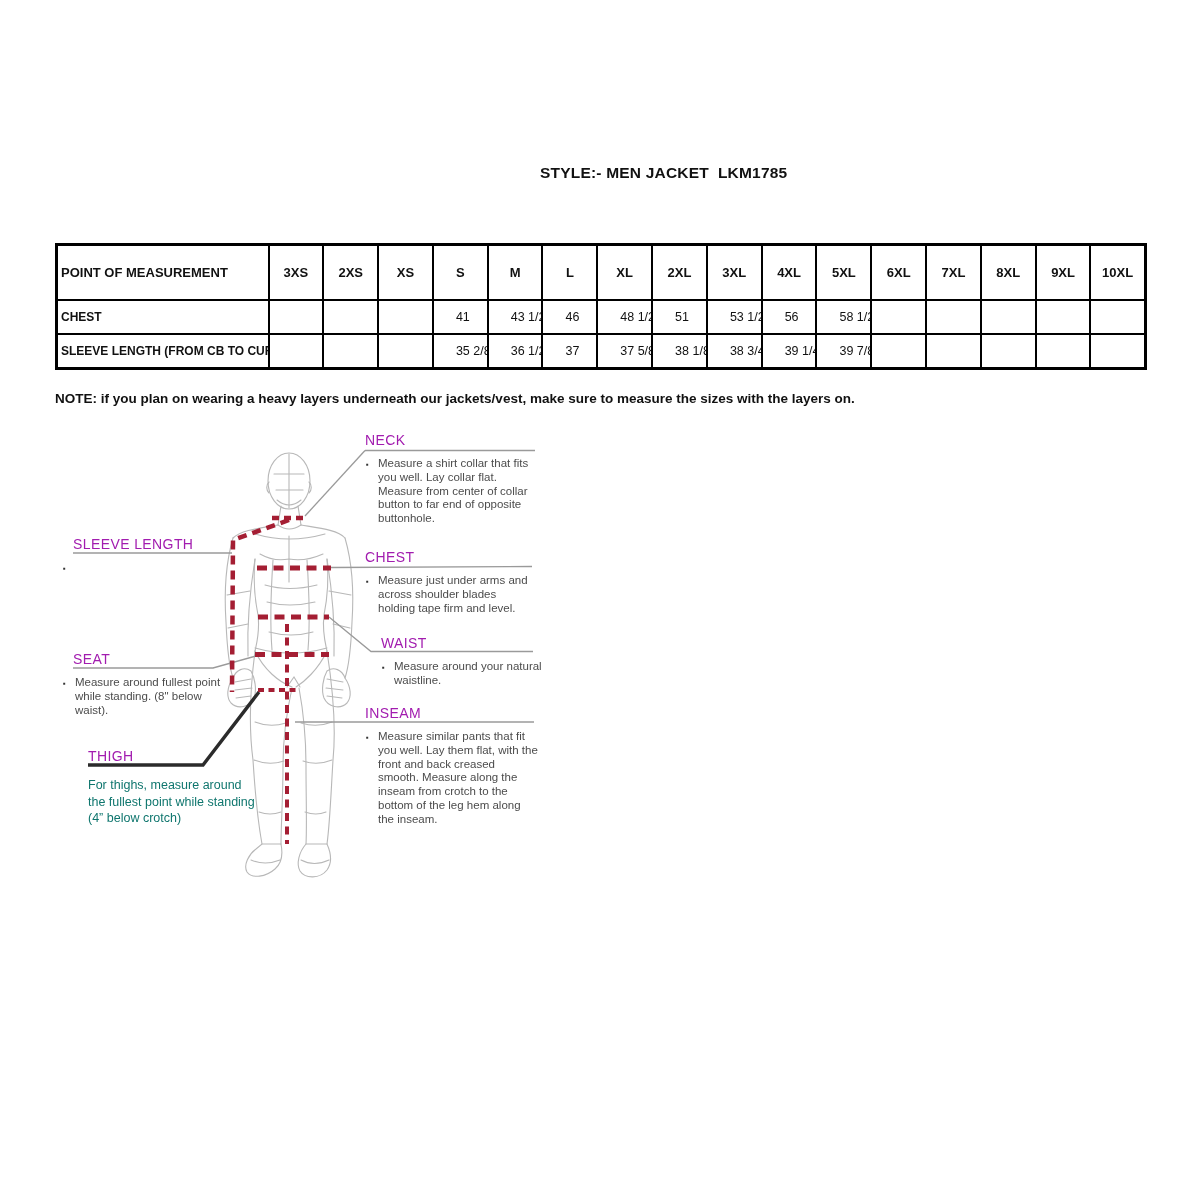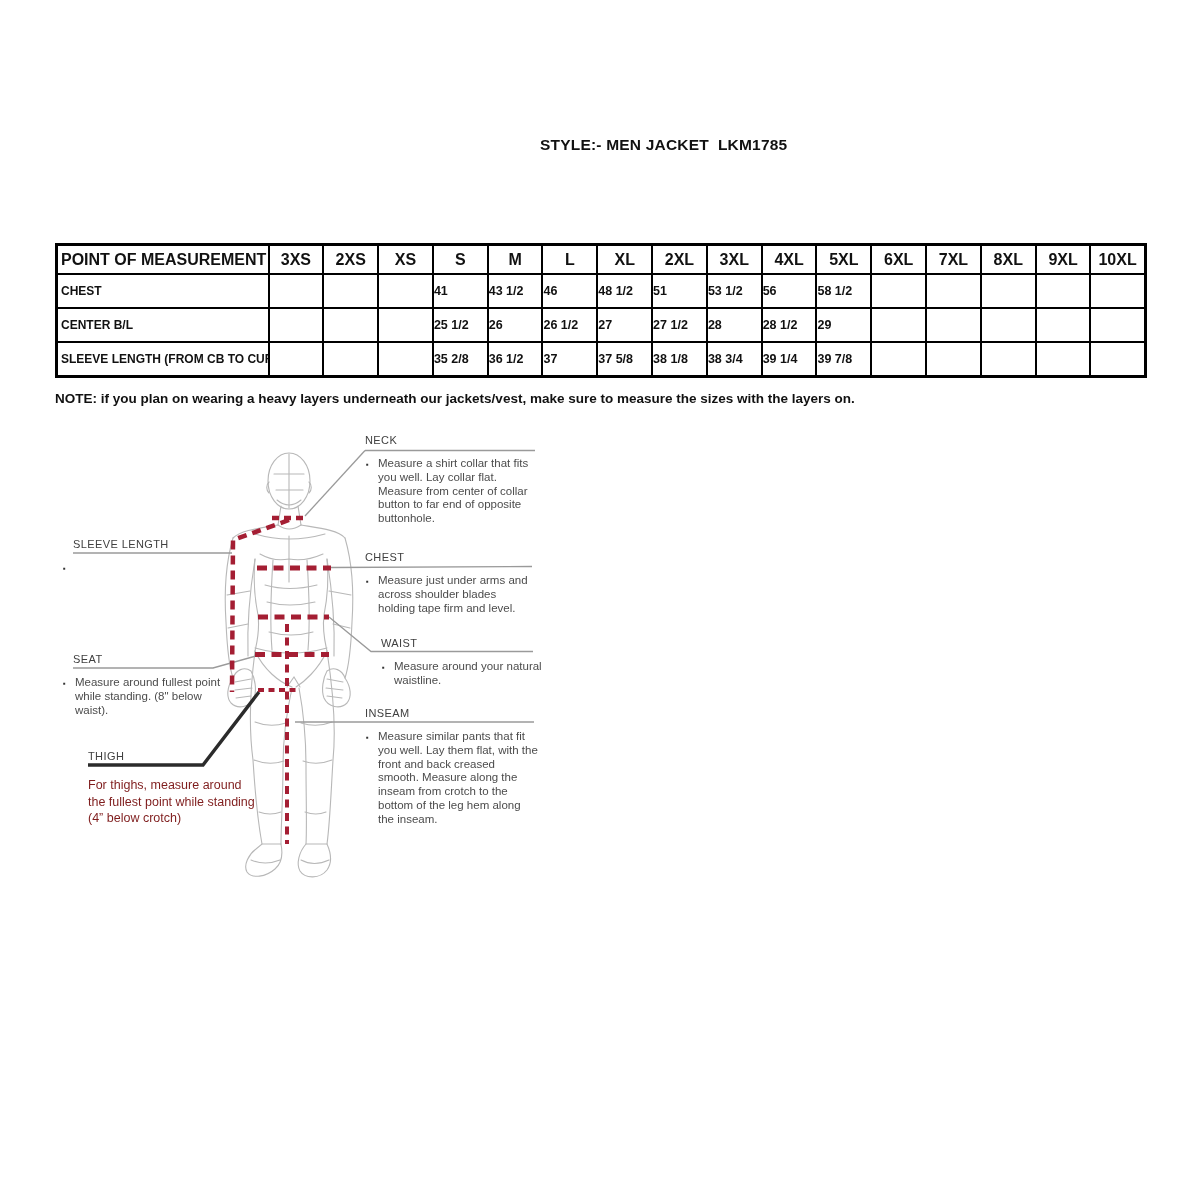"STYLE:- MEN JACKET LKM1785" .title { top: 136px -> 164px }
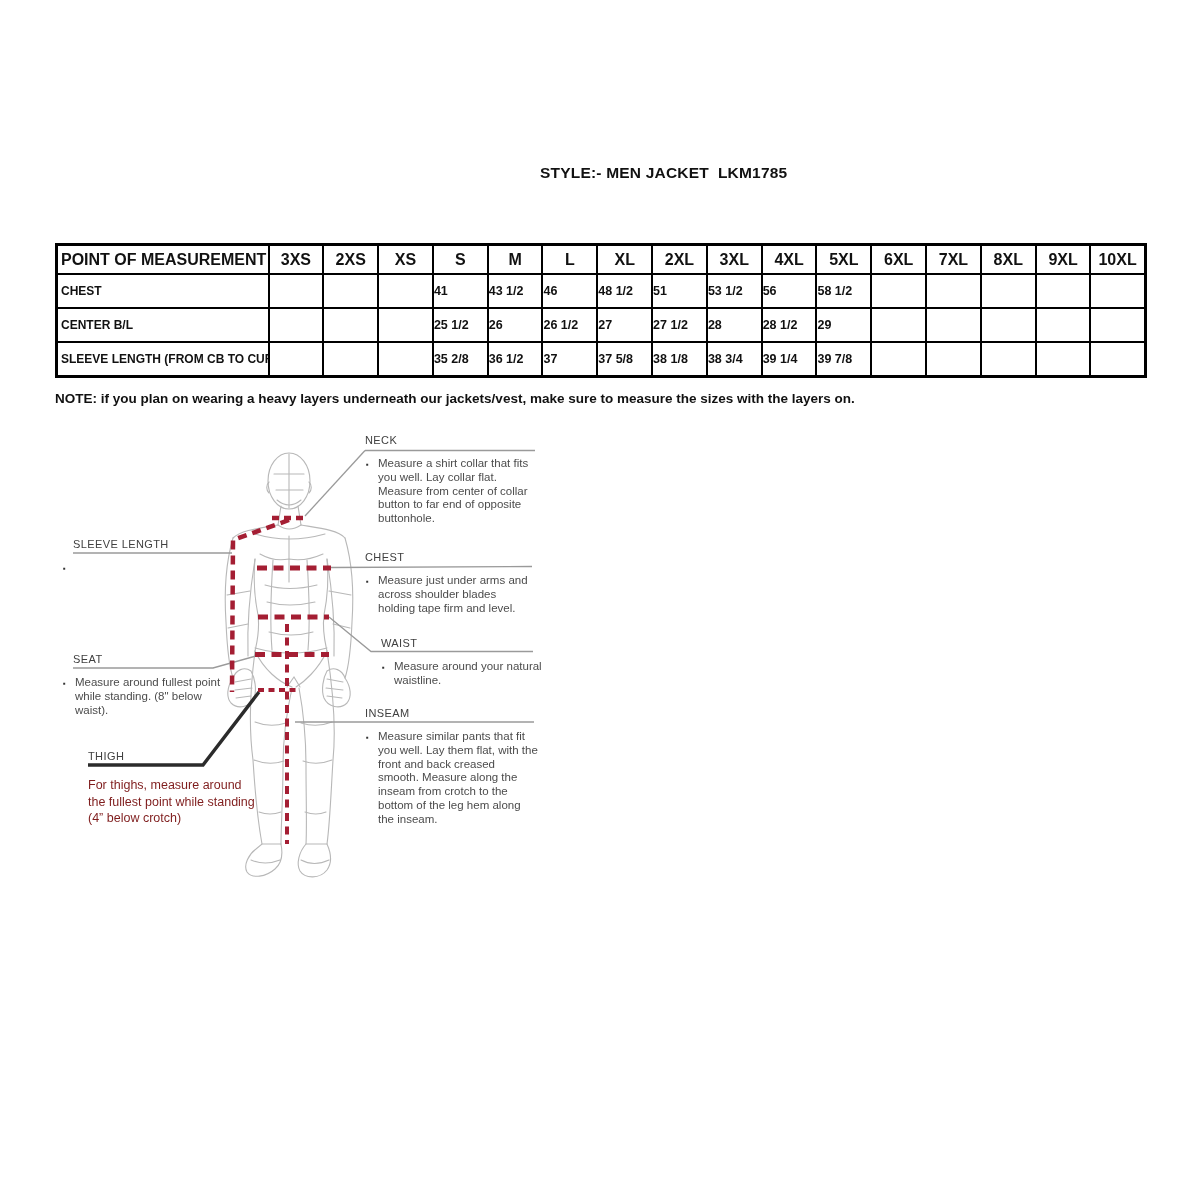"POINT OF MEASUREMENT" table.size-table th { font-size: 16px -> 13px; padding: 3px 2px -> 16px 2px }
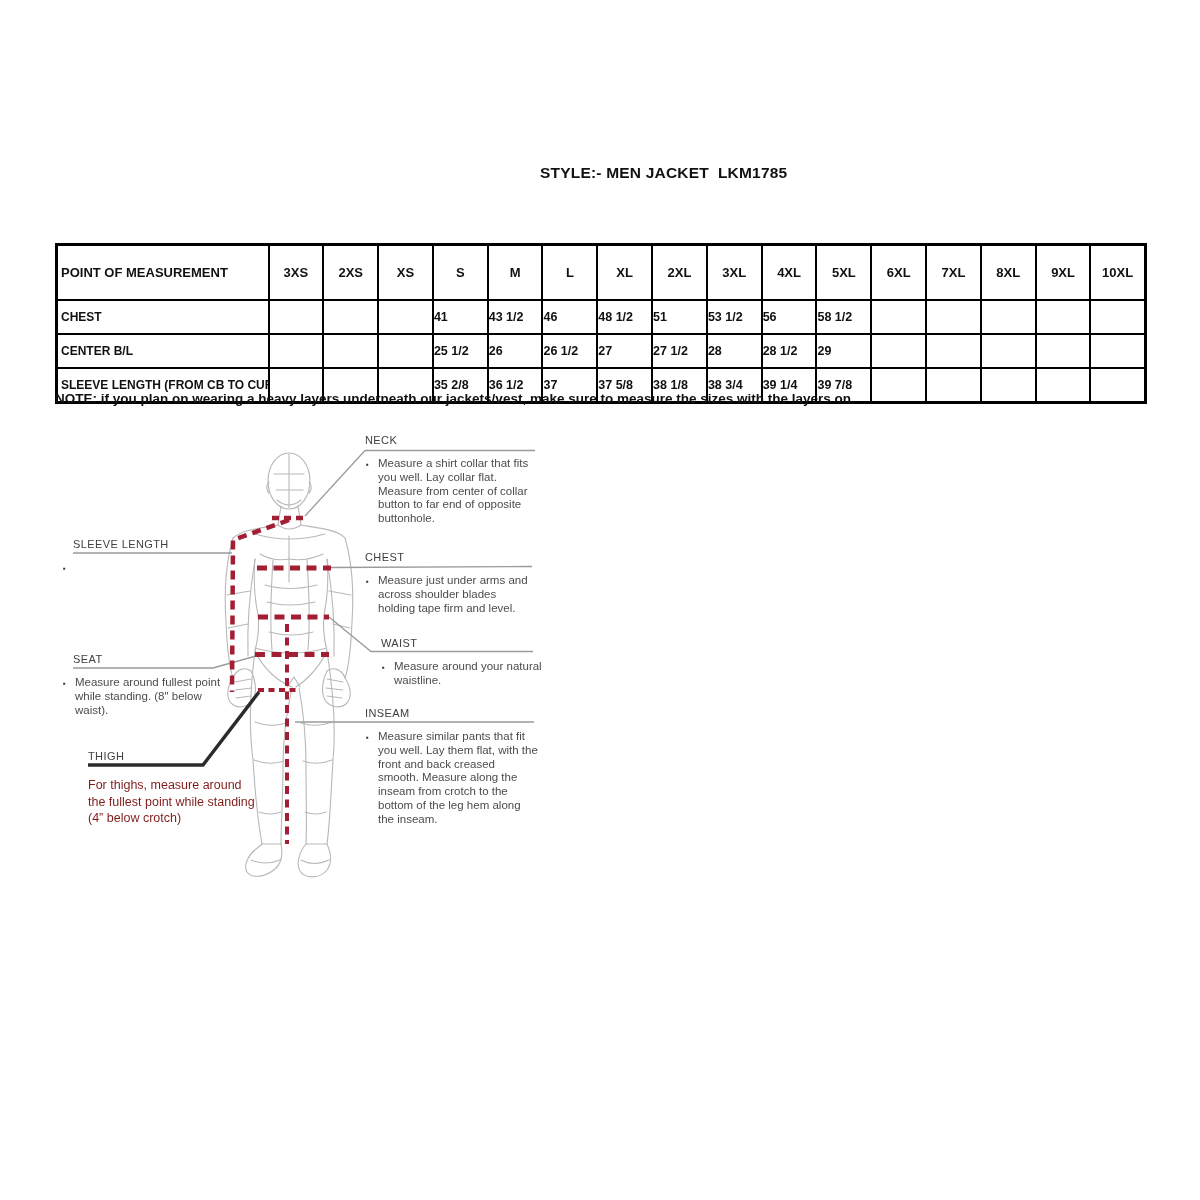"41" td.val { font-weight: bold -> normal; padding-left: 0 -> 22px }
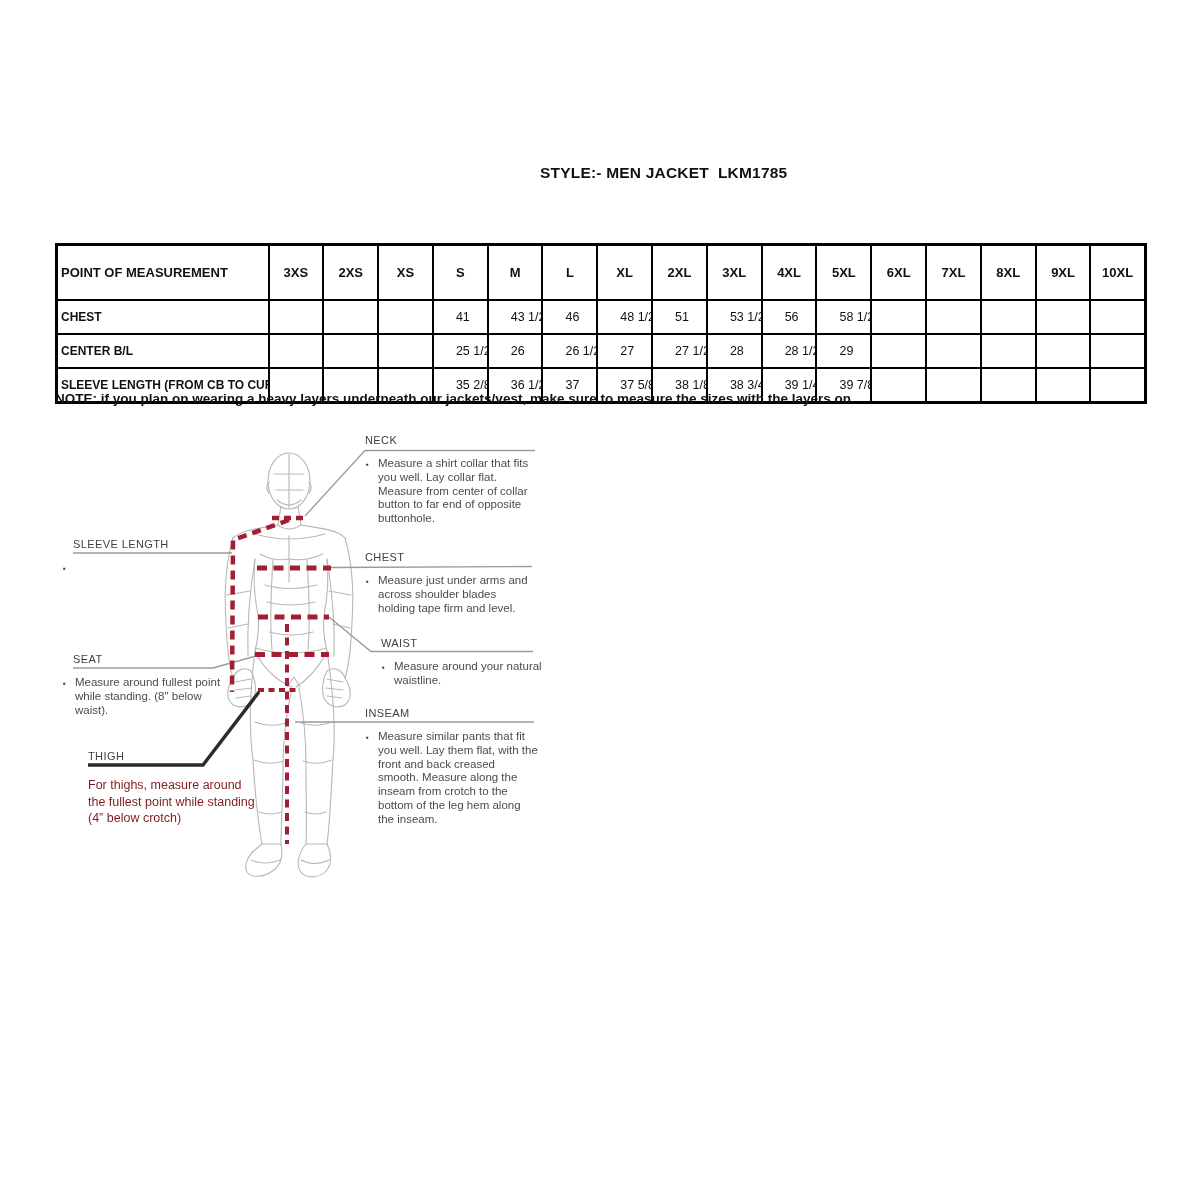"CENTER B/L" tr { html: <tr> <td>CENTER B/L</td> <td></td> <td></td> <td></td> <td>25 1/2</td> <td>26</td> <td>26 1/2</td> <td>27</td> <td>27 1/2</td> <td>28</td> <td>28 1/2</td> <td>29</td> <td></td> <td></td> <td></td> <td></td> <td></td> </tr> -> none }
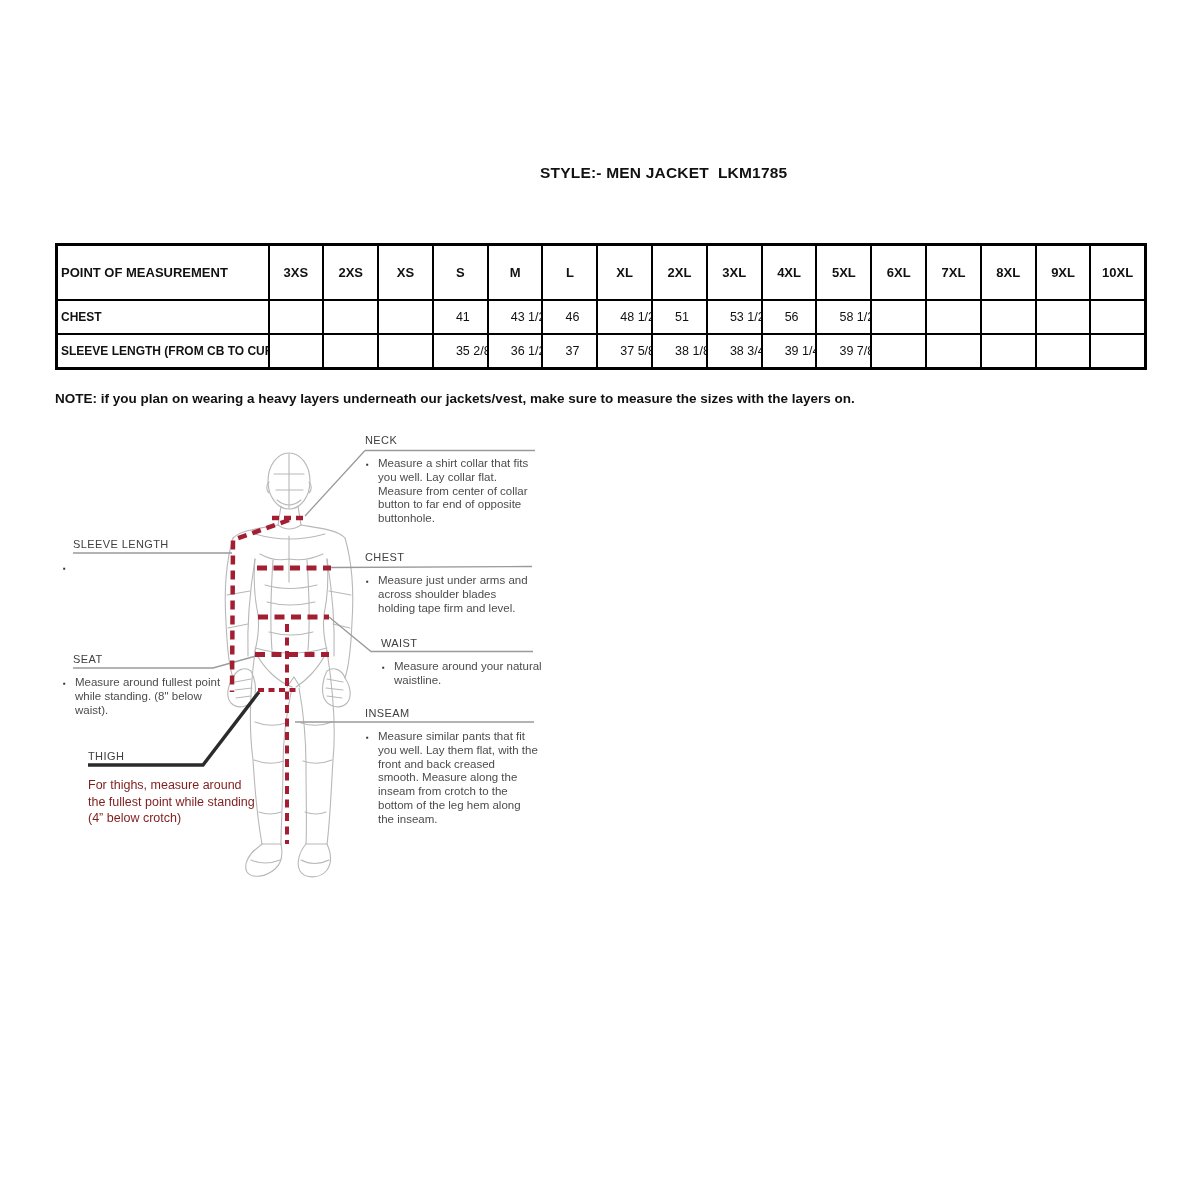"NECK" .sec-h { color: #404040 -> #a21caf; font-size: 11px -> 14px }
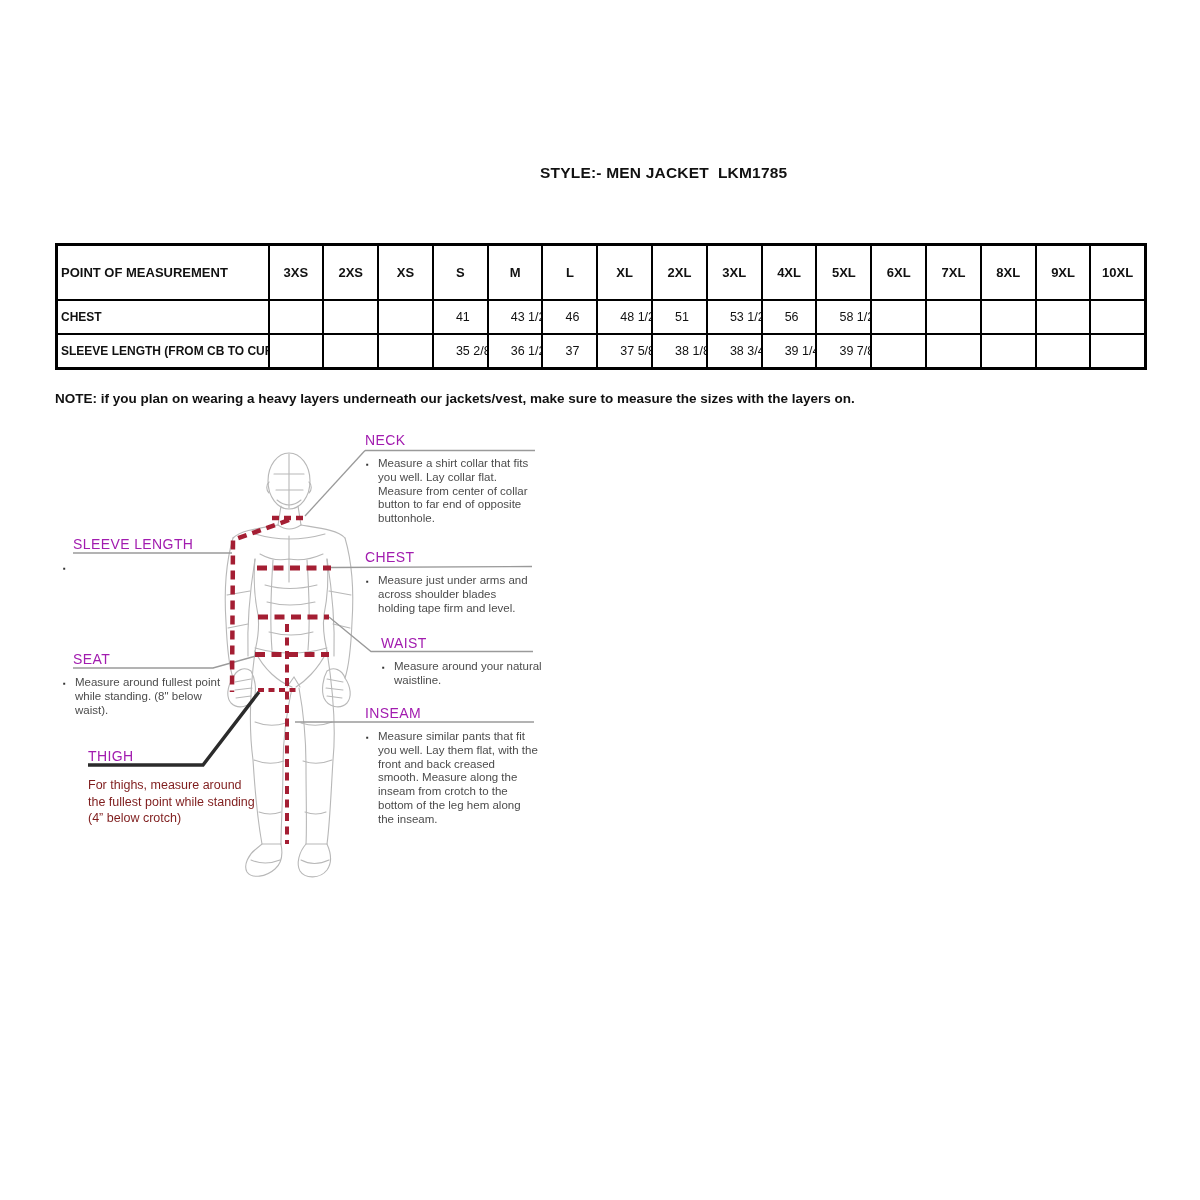"For thighs, measure around the" .s-thigh .sec-d { color: #7f1d1d -> #0f766e }
